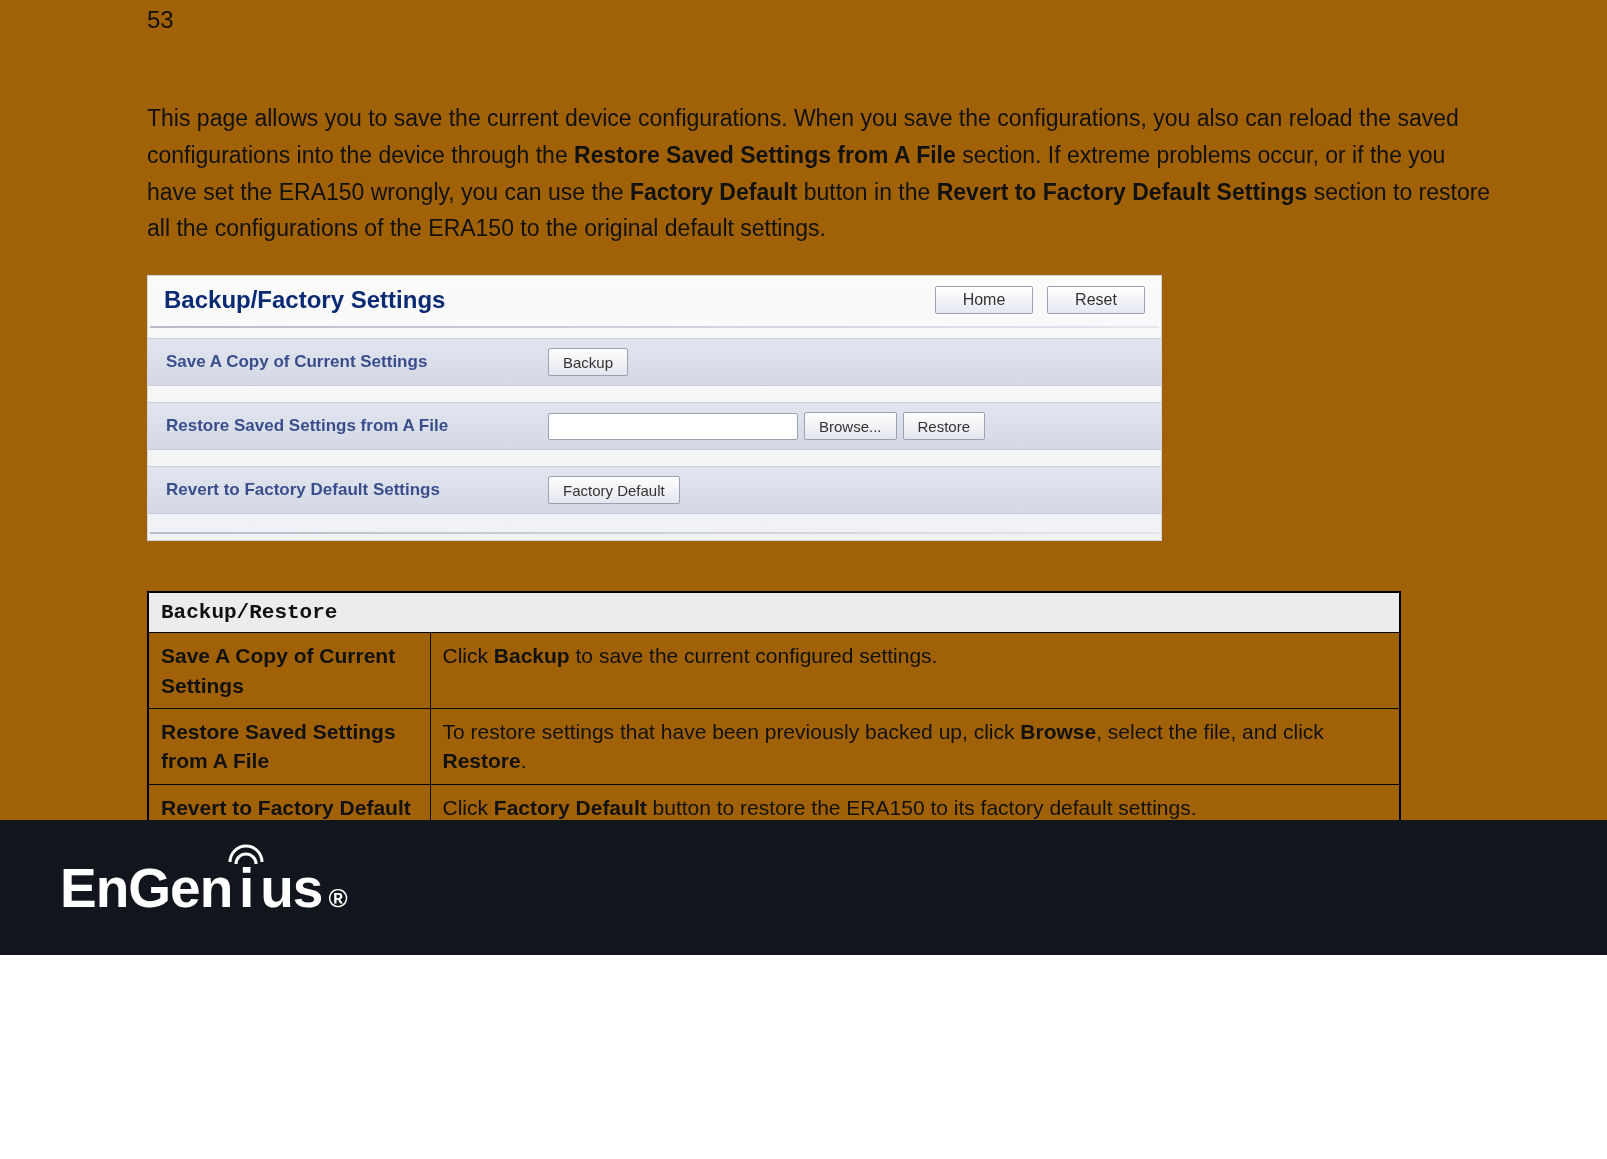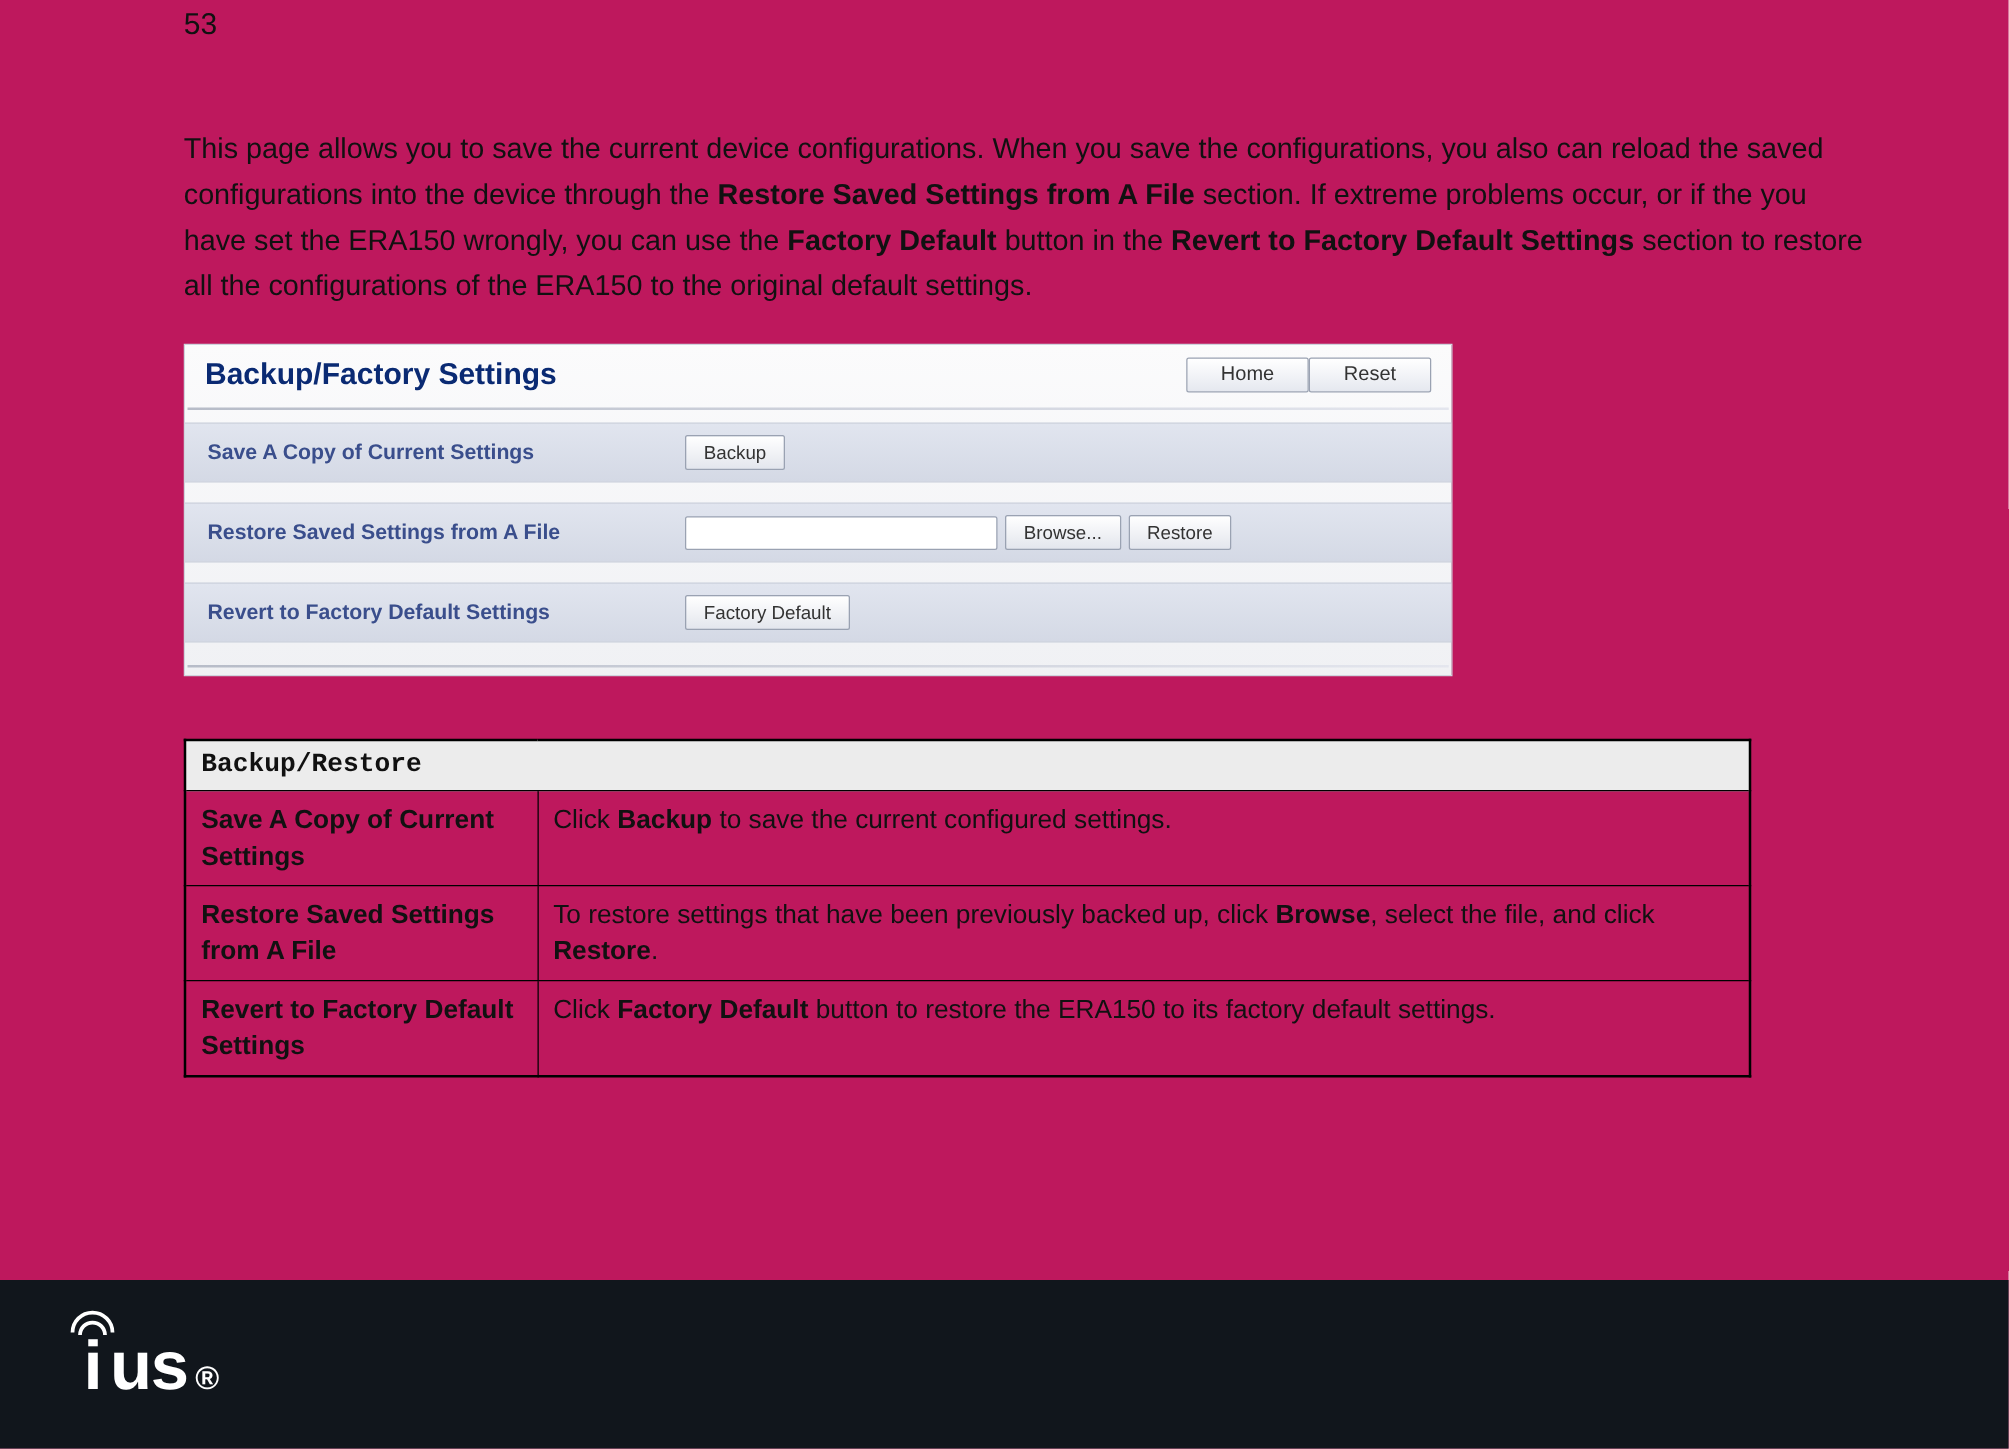"53" .page { background: #be185d -> #a16207; height: 1159px -> 955px }
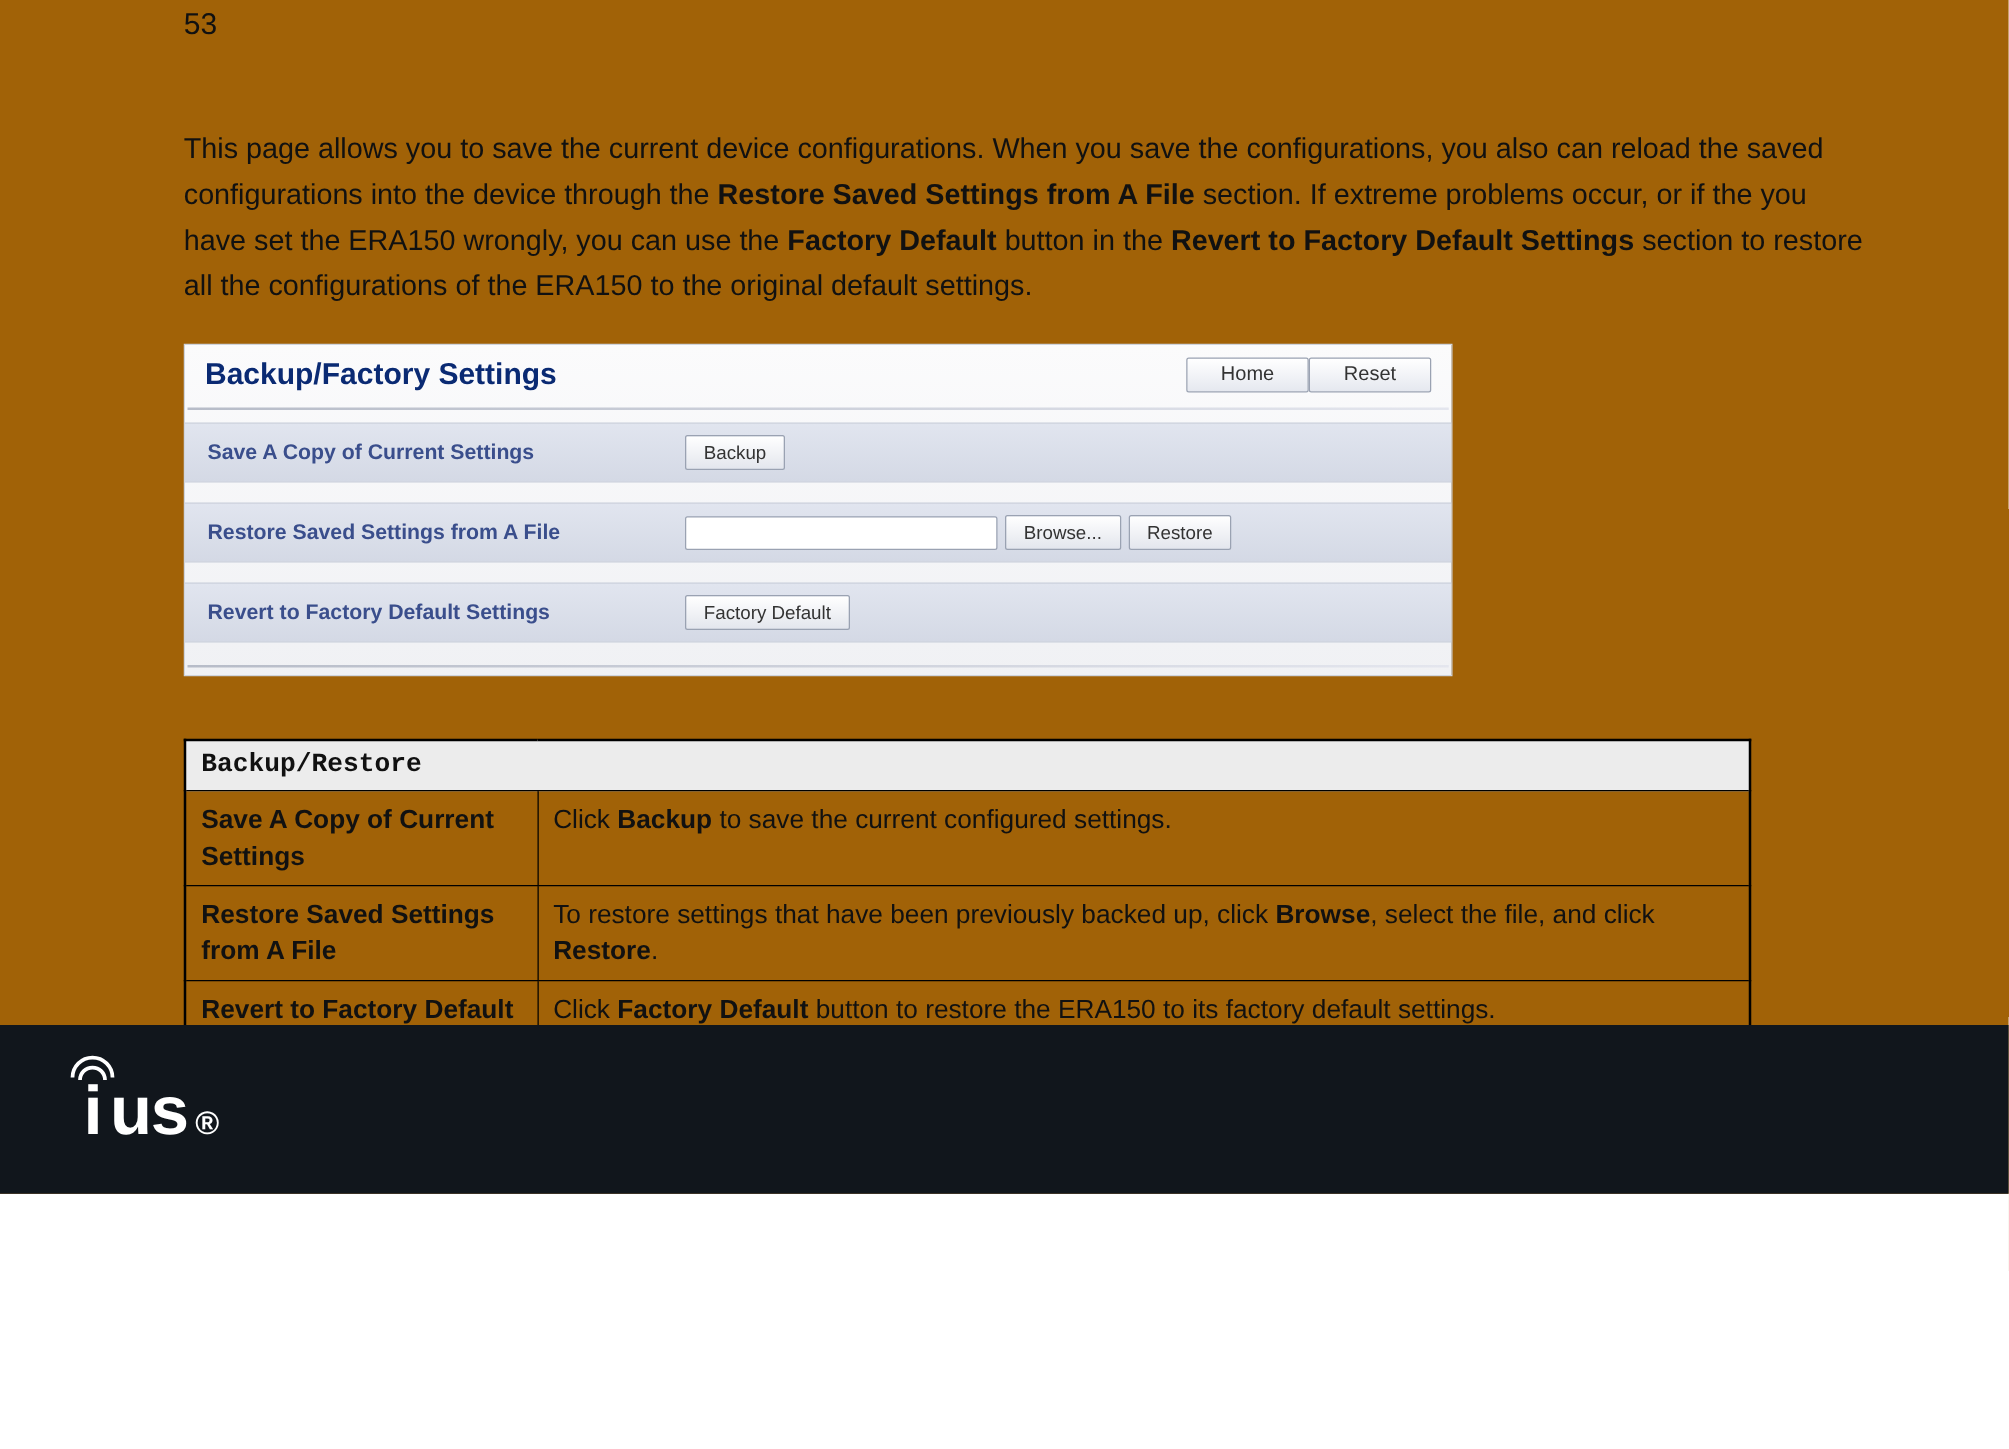"Home" .panel-header-buttons { gap: none -> 14px }
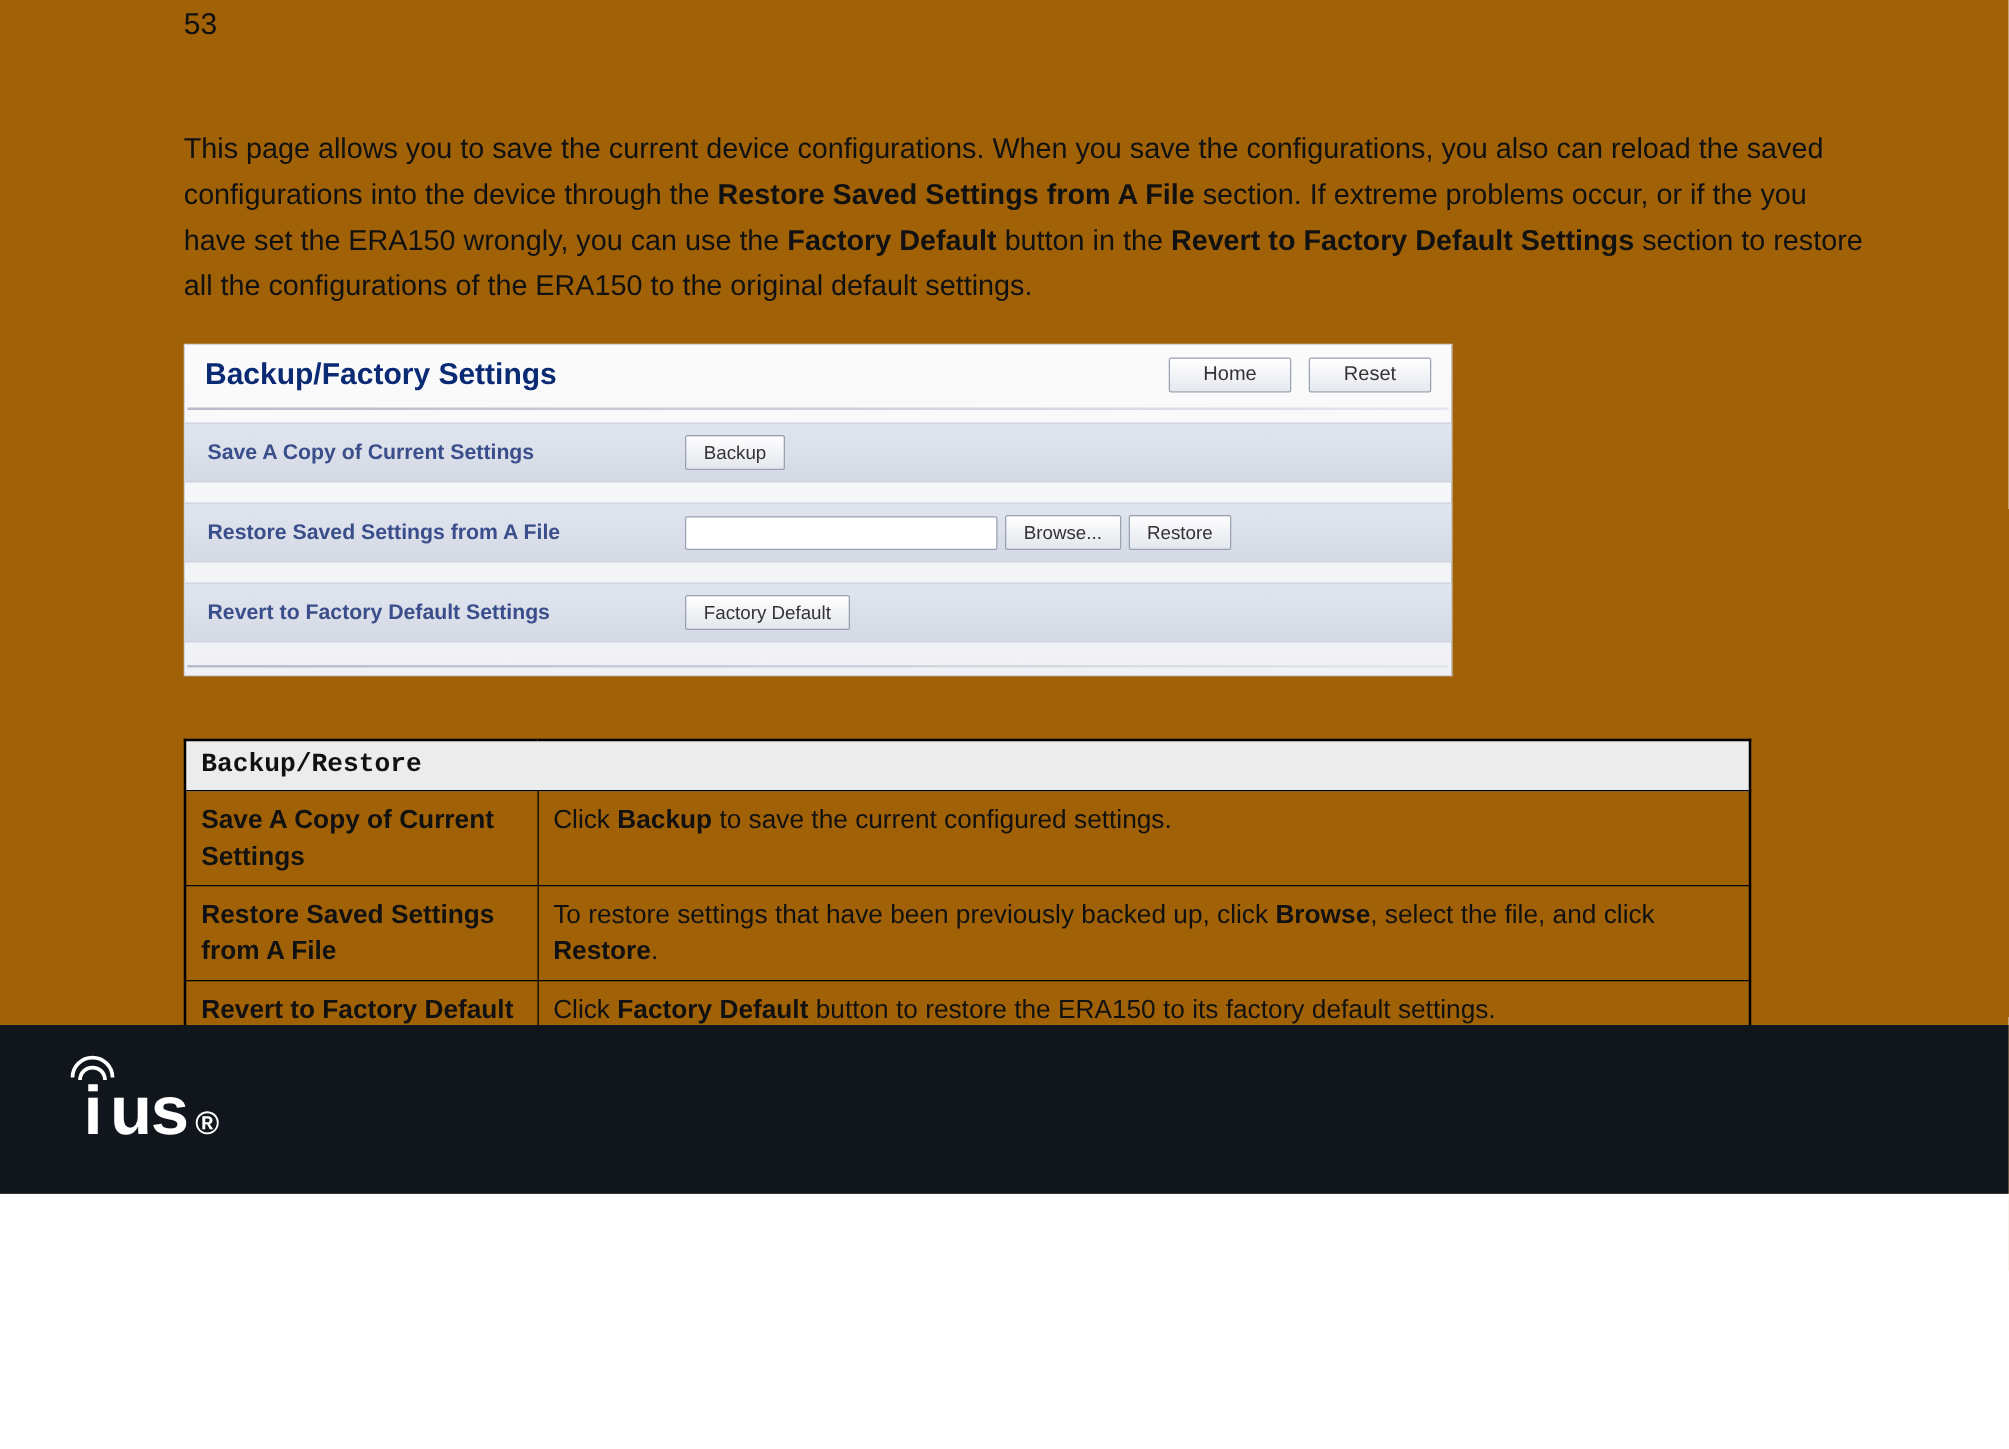"EnGen" span { html: none -> <span>EnGen</span> }
